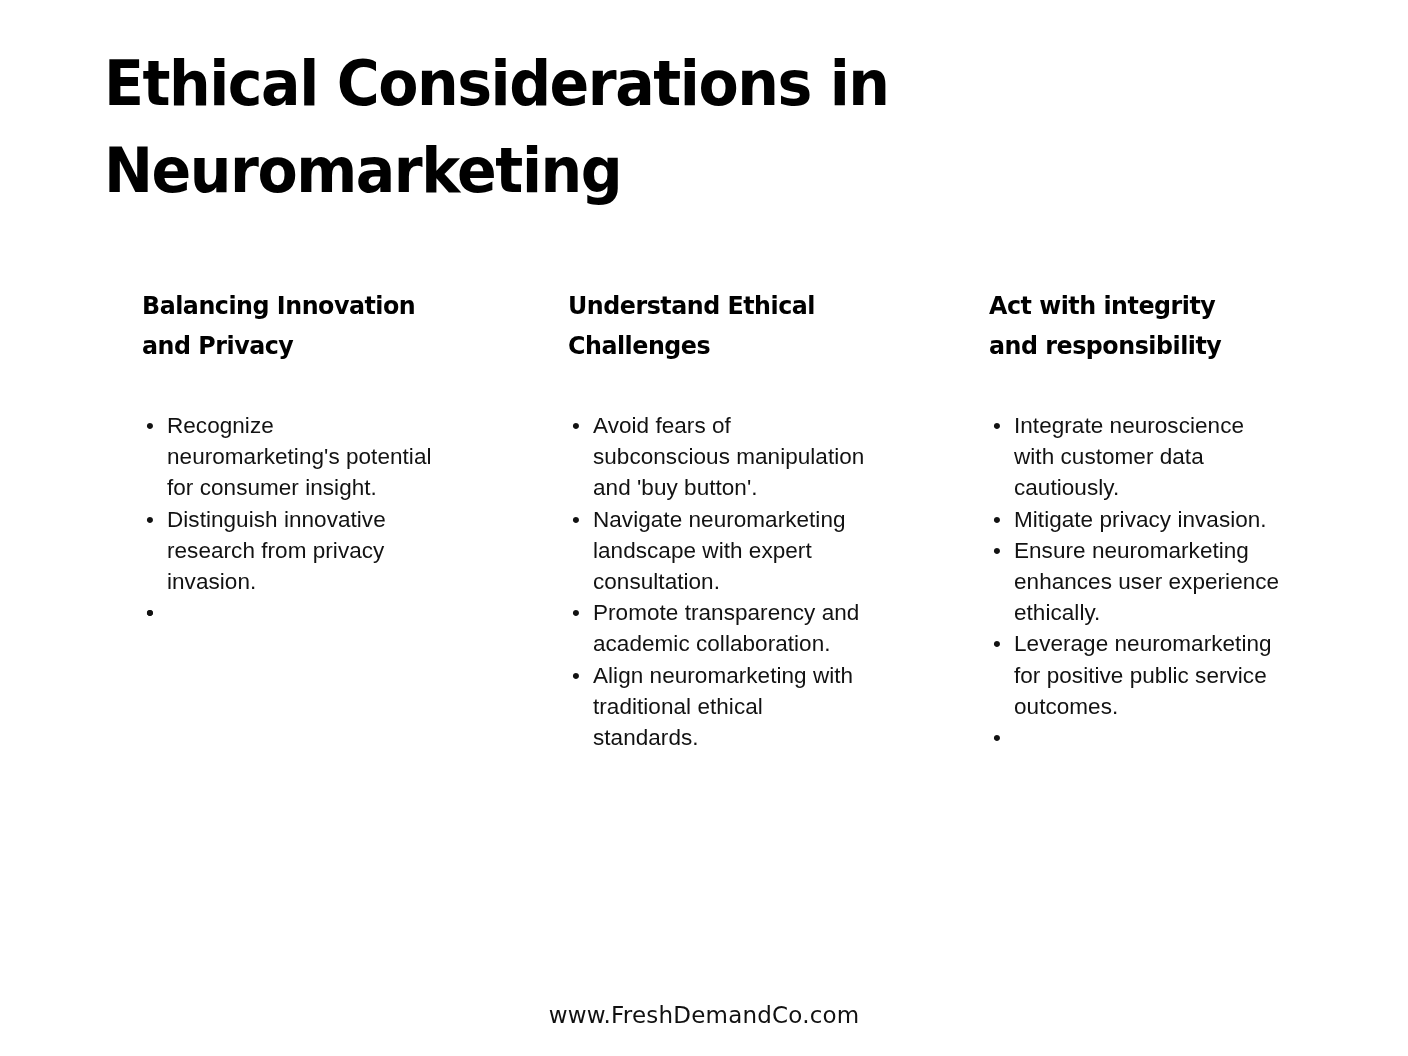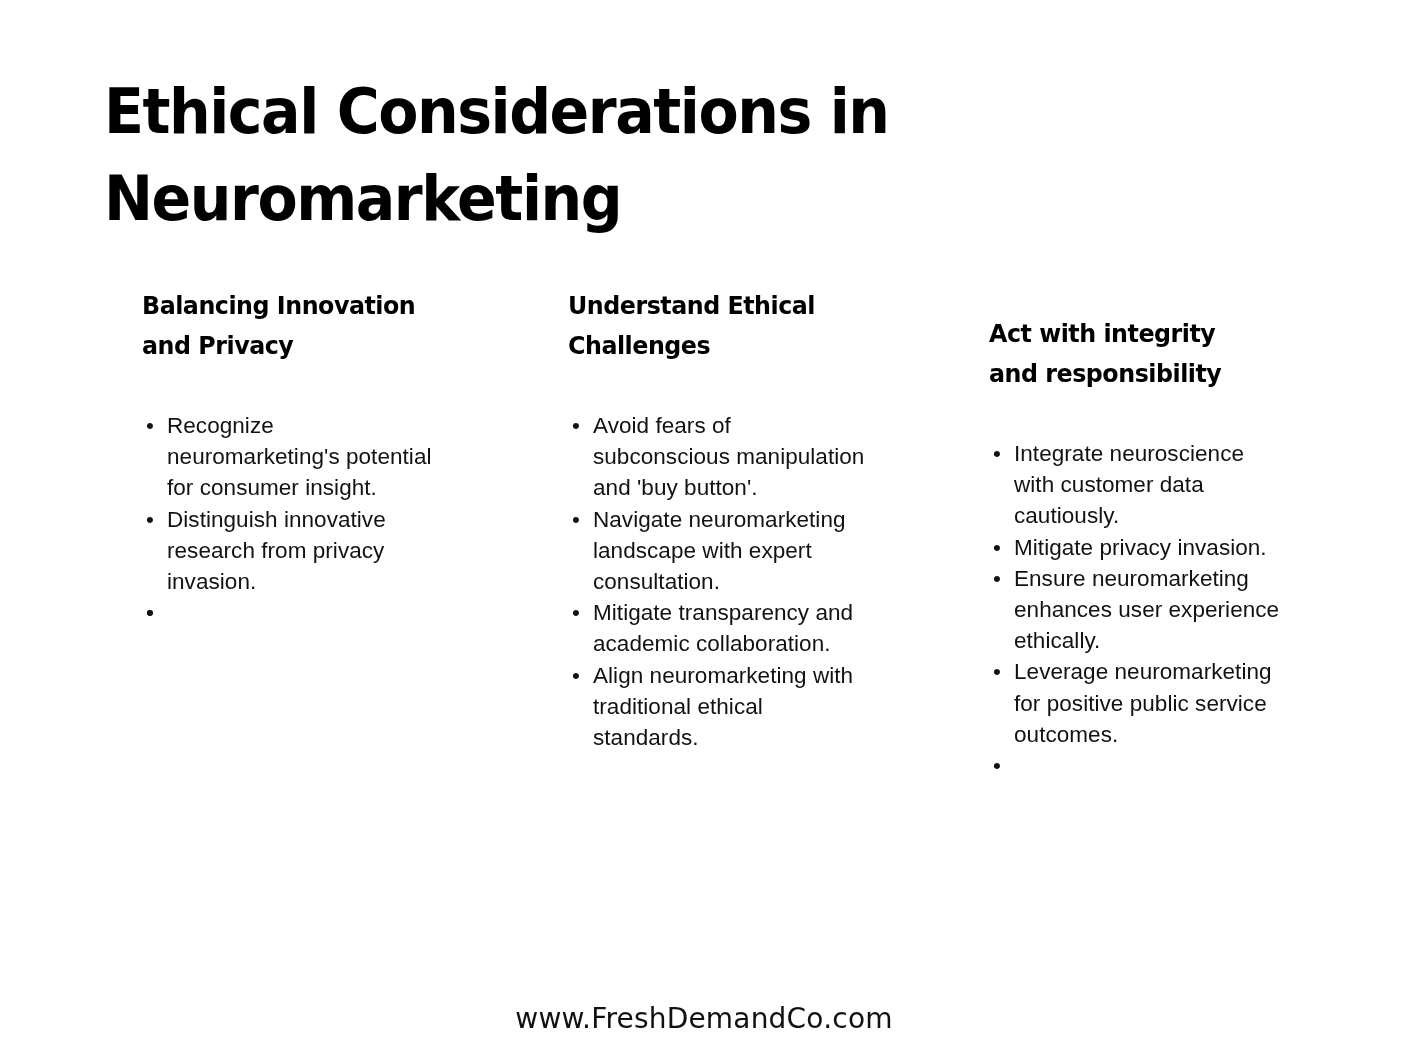"Ethical Considerations in" .title-block { top: 68px -> 40px }
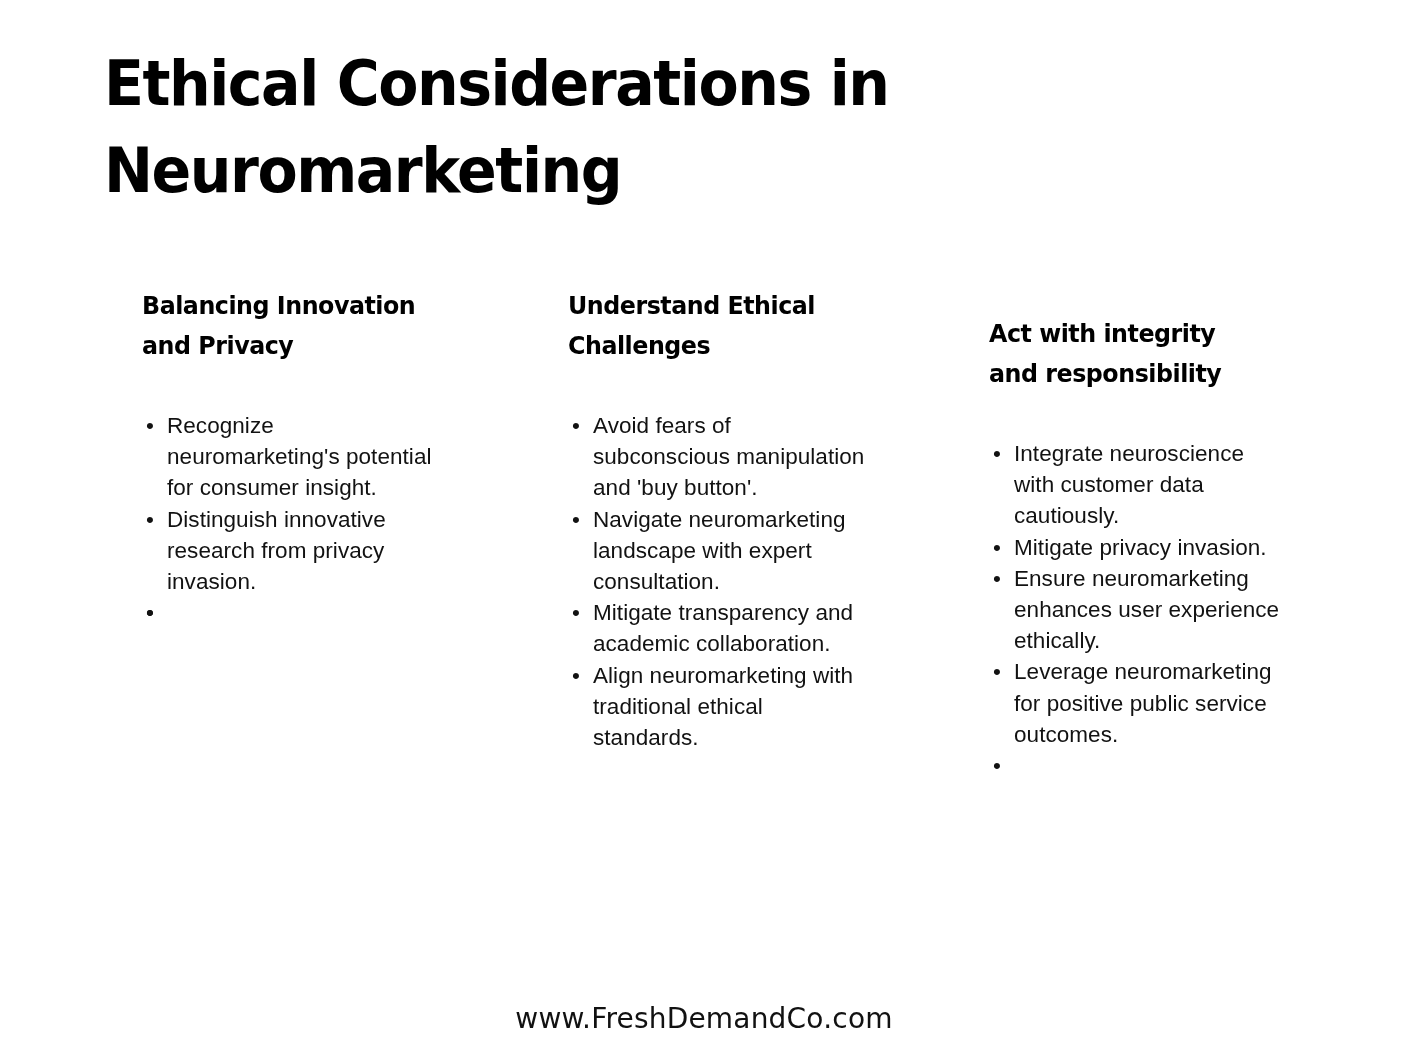"Act with integrity" .column:nth-child(3) { margin-top: 28px -> none }
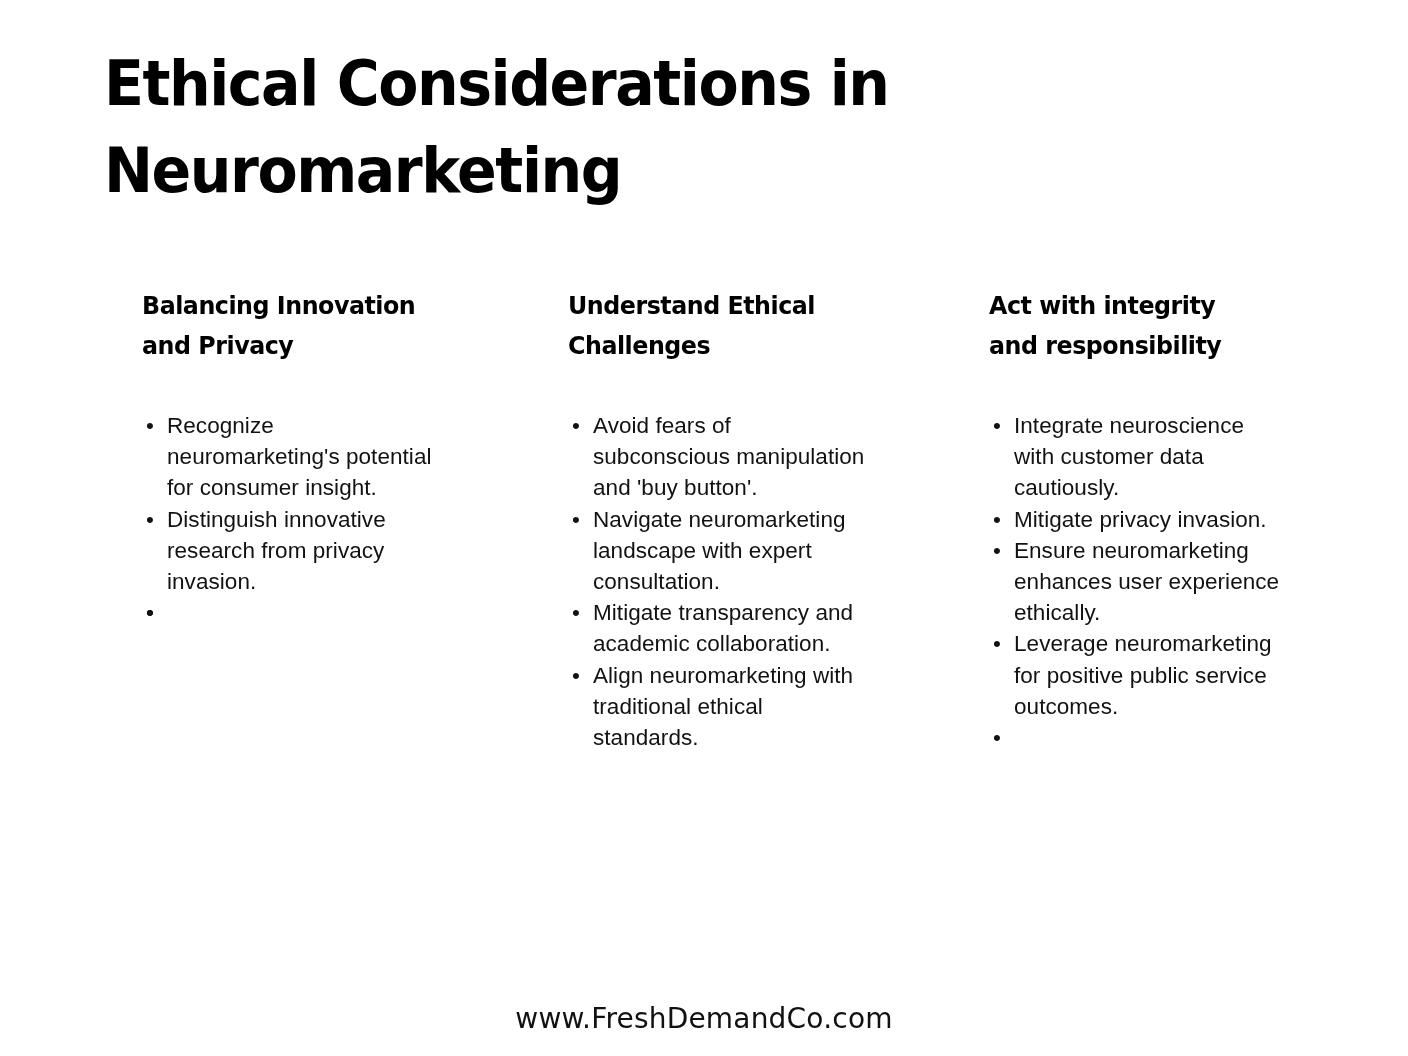"Mitigate transparency and academic" span { text: Mitigate -> Promote }
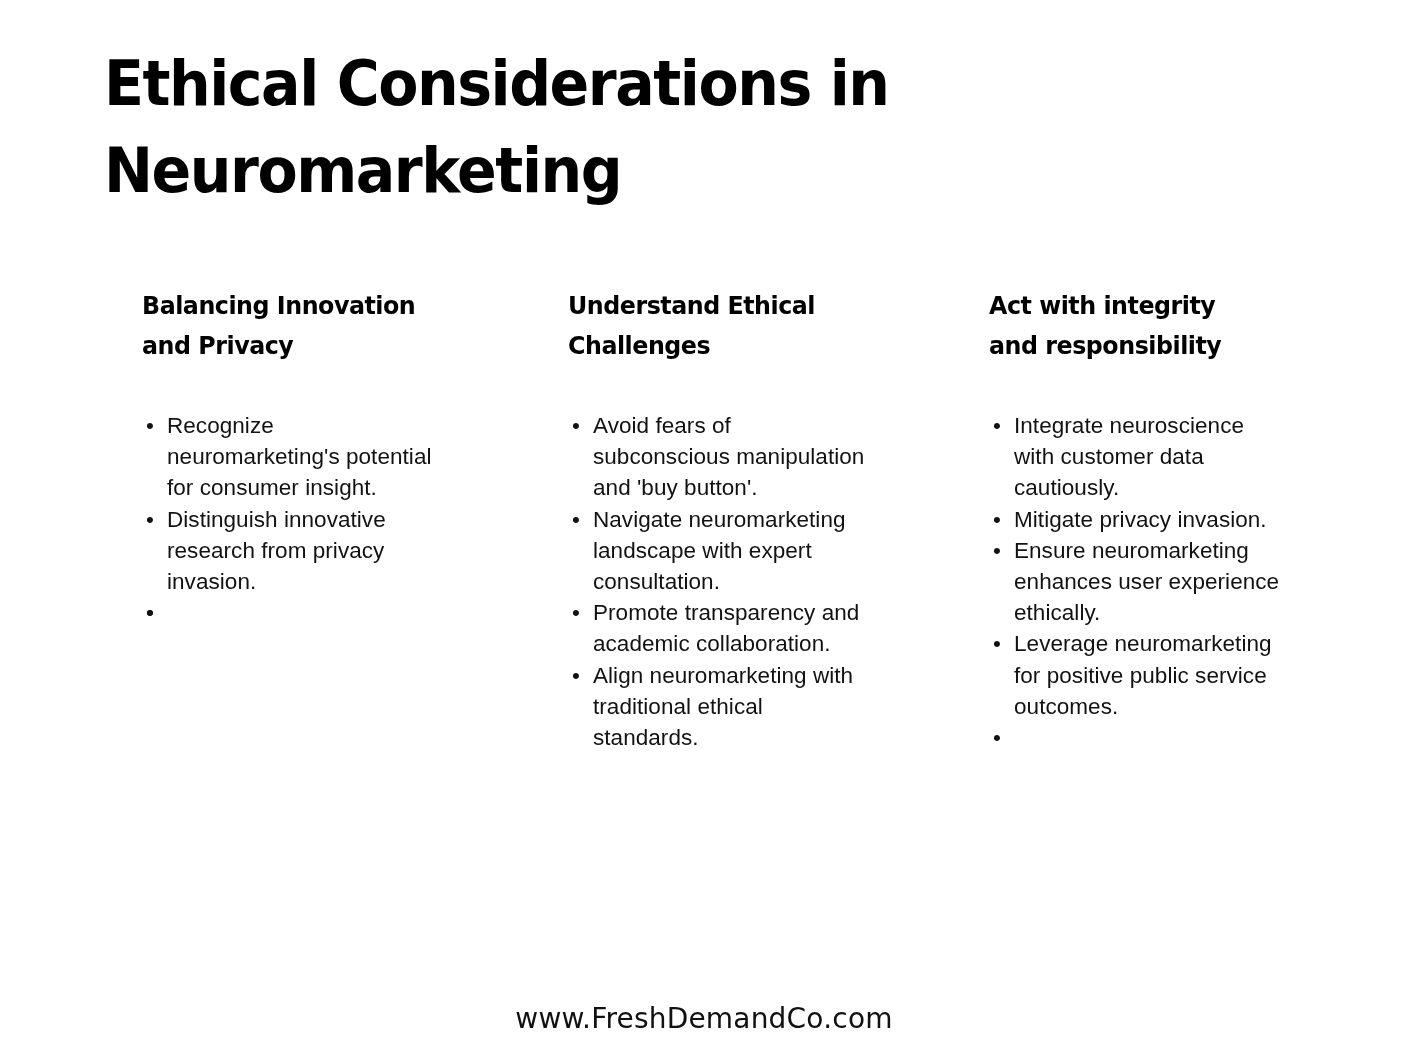"www.FreshDemandCo.com" .footer-url { font-size: 28px -> 23px }
